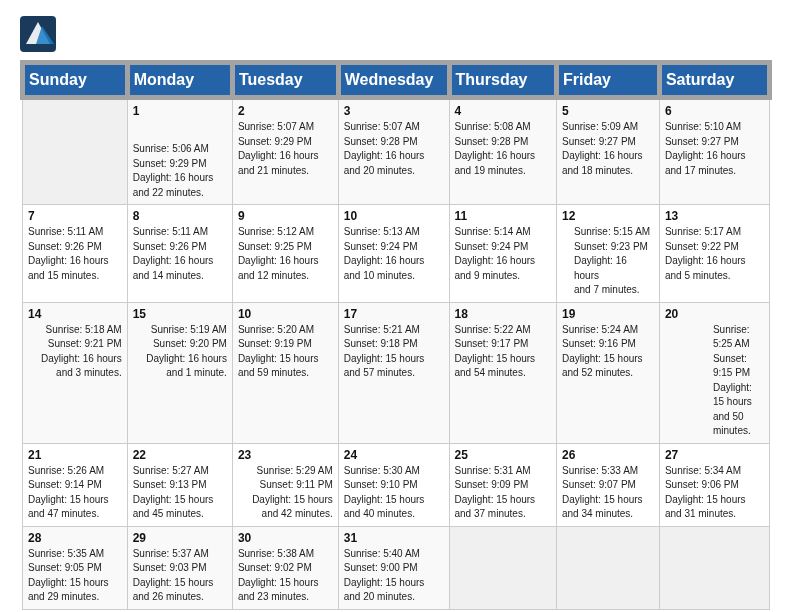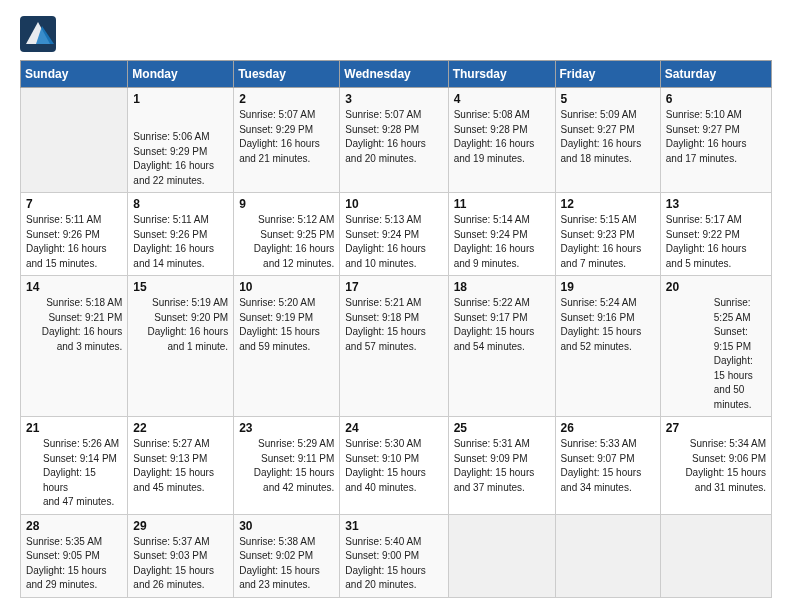"Sunday" .calendar thead tr th { border: 1px solid #a3a3a3 -> 5px solid #a3a3a3; font-size: 12px -> 16px }
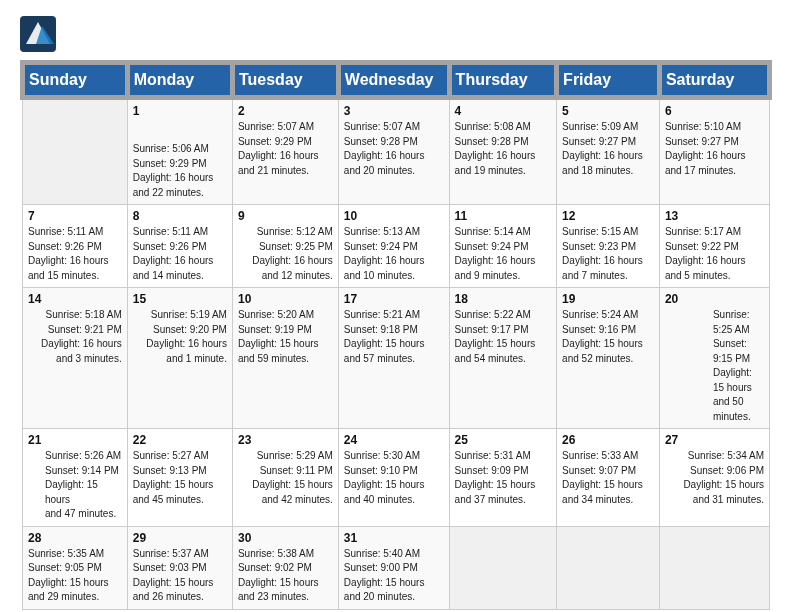"Sunrise: 5:12 AM" div.cell-info { text-align: right -> none }
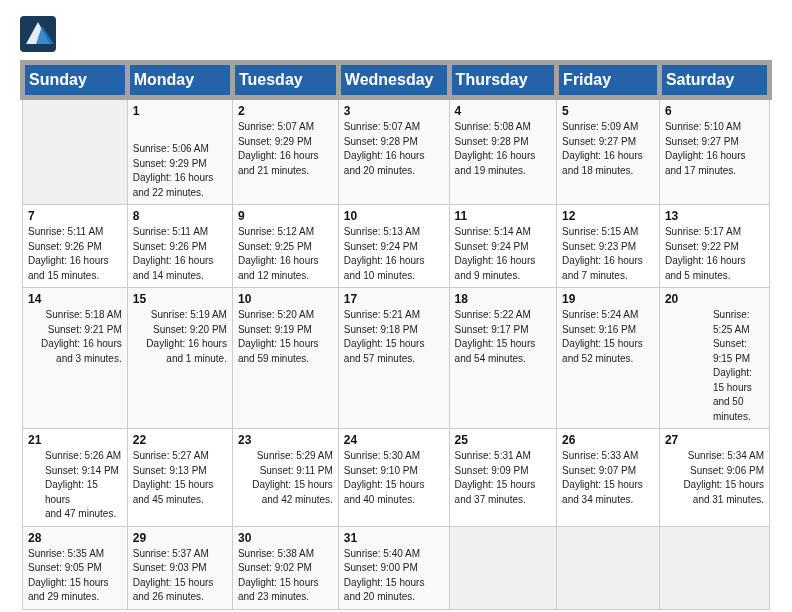"Sunrise: 5:15 AM" div.cell-info { margin-left: none -> 12px }
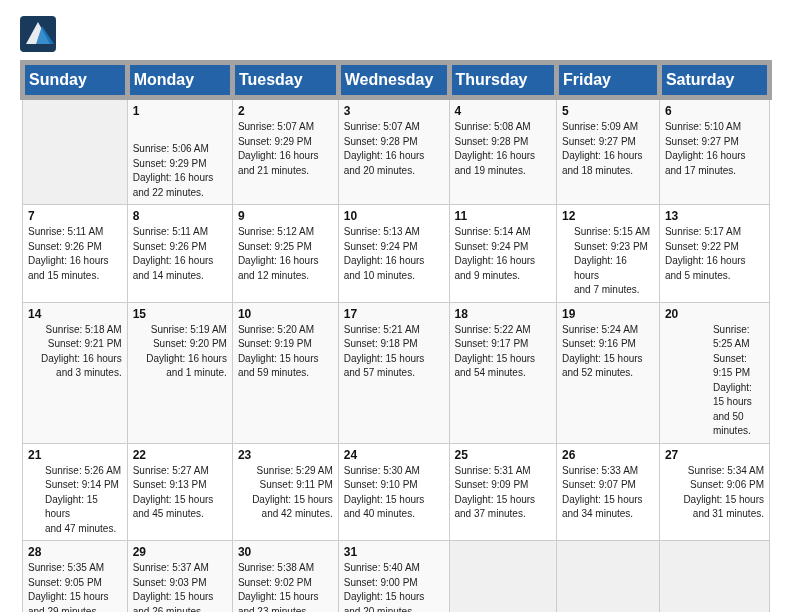"Sunrise: 5:26 AM" div.cell-info { margin-left: 17px -> none }
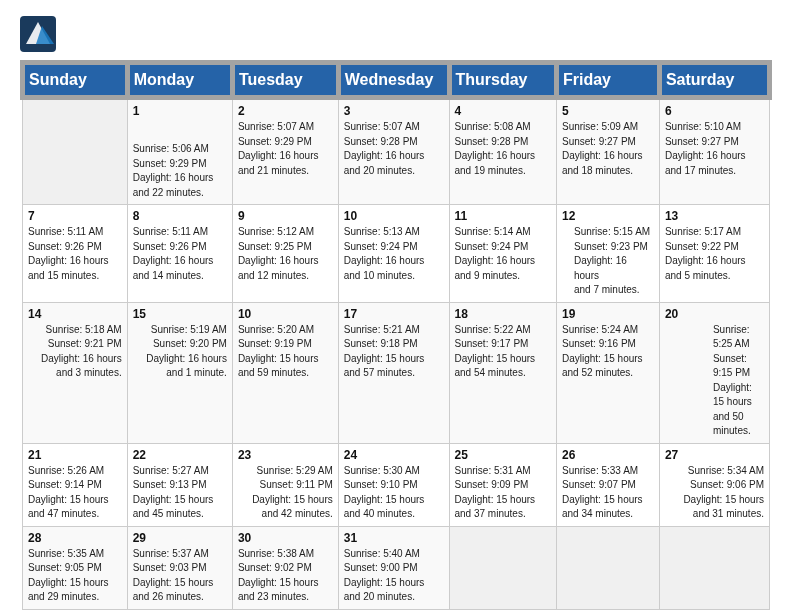"Sunrise: 5:34 AM" div.cell-info { text-align: right -> none }
